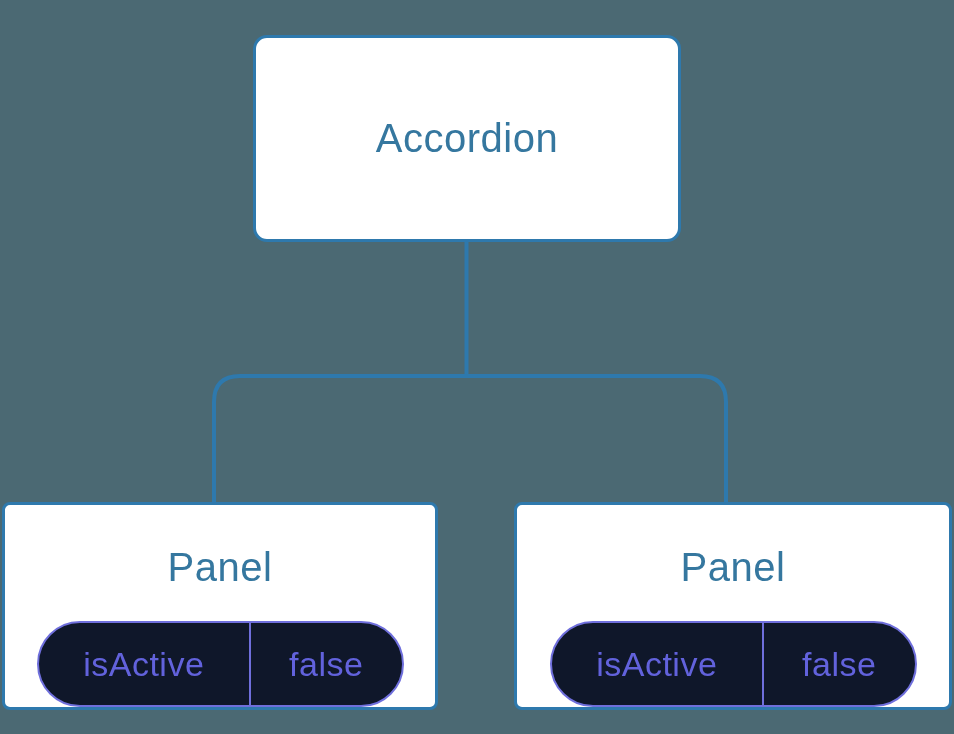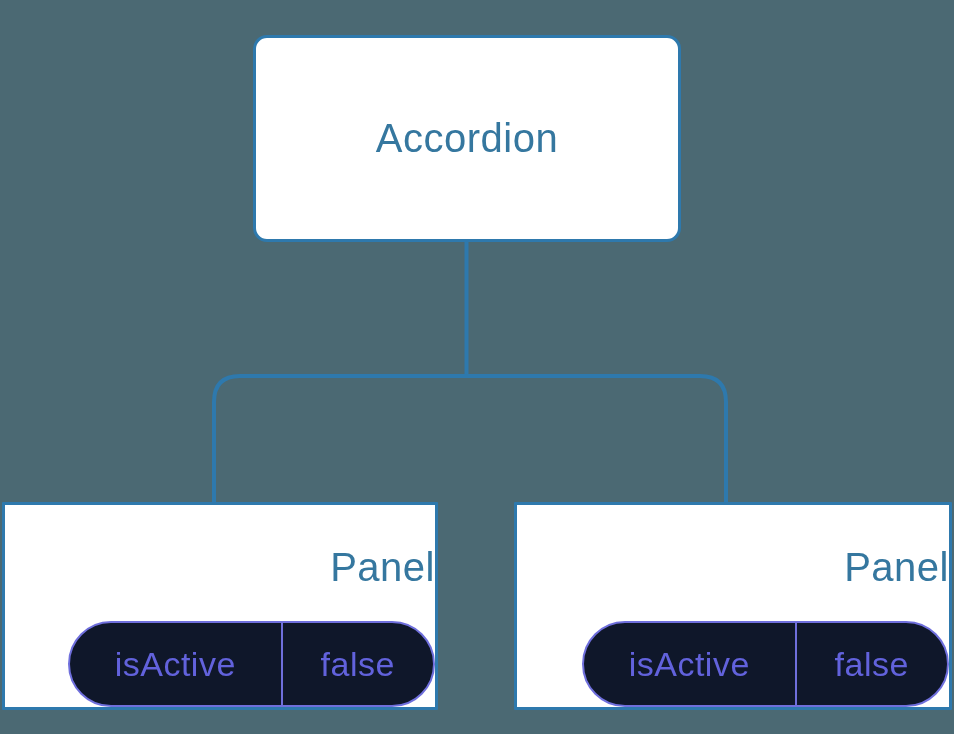"Panel" .panel-box { align-items: flex-end -> center; border-radius: 1px -> 8px }
